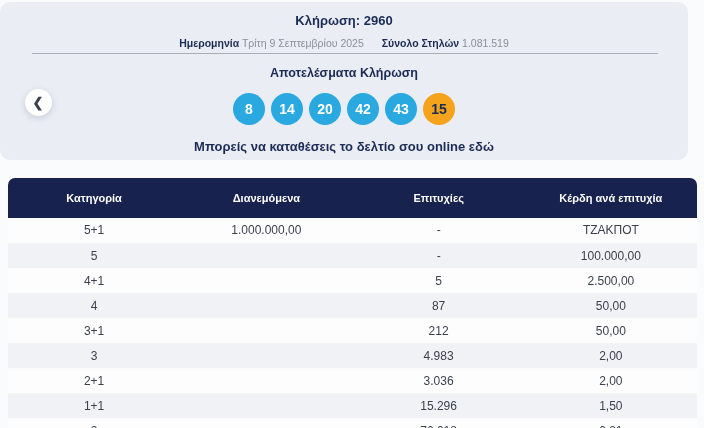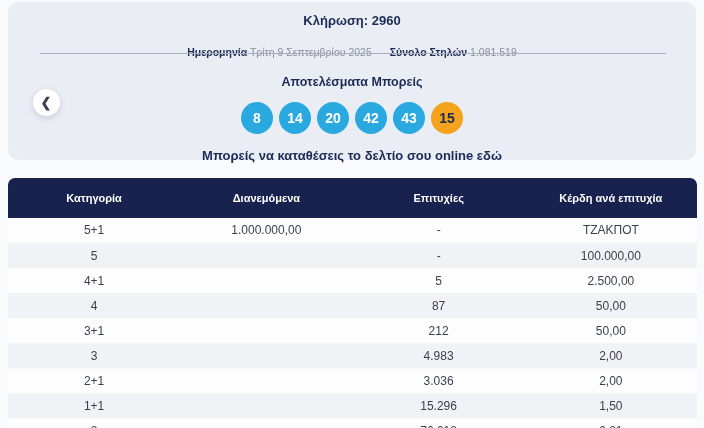"Κλήρωση: 2960" .draw-card { left: 8px -> 0 }
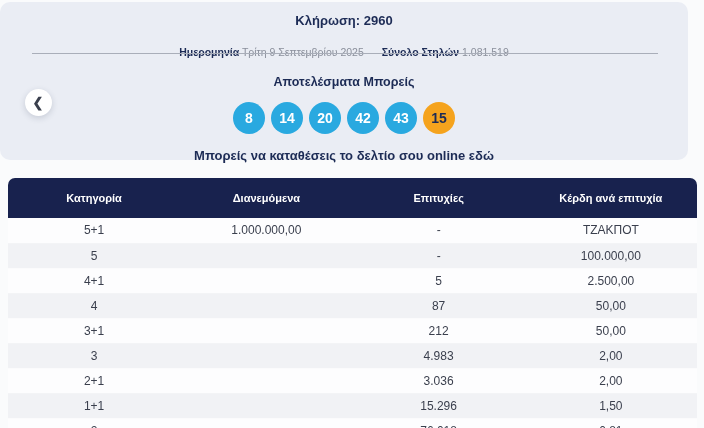"Ημερομηνία Τρίτη 9 Σεπτεμβρίου 2025" .draw-meta { margin-top: 18px -> 9px }
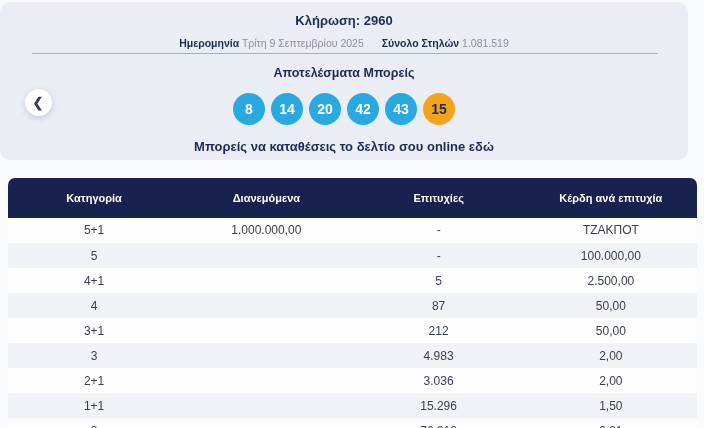"Αποτελέσματα Μπορείς" div.results-title { text: Μπορείς -> Κλήρωση }
